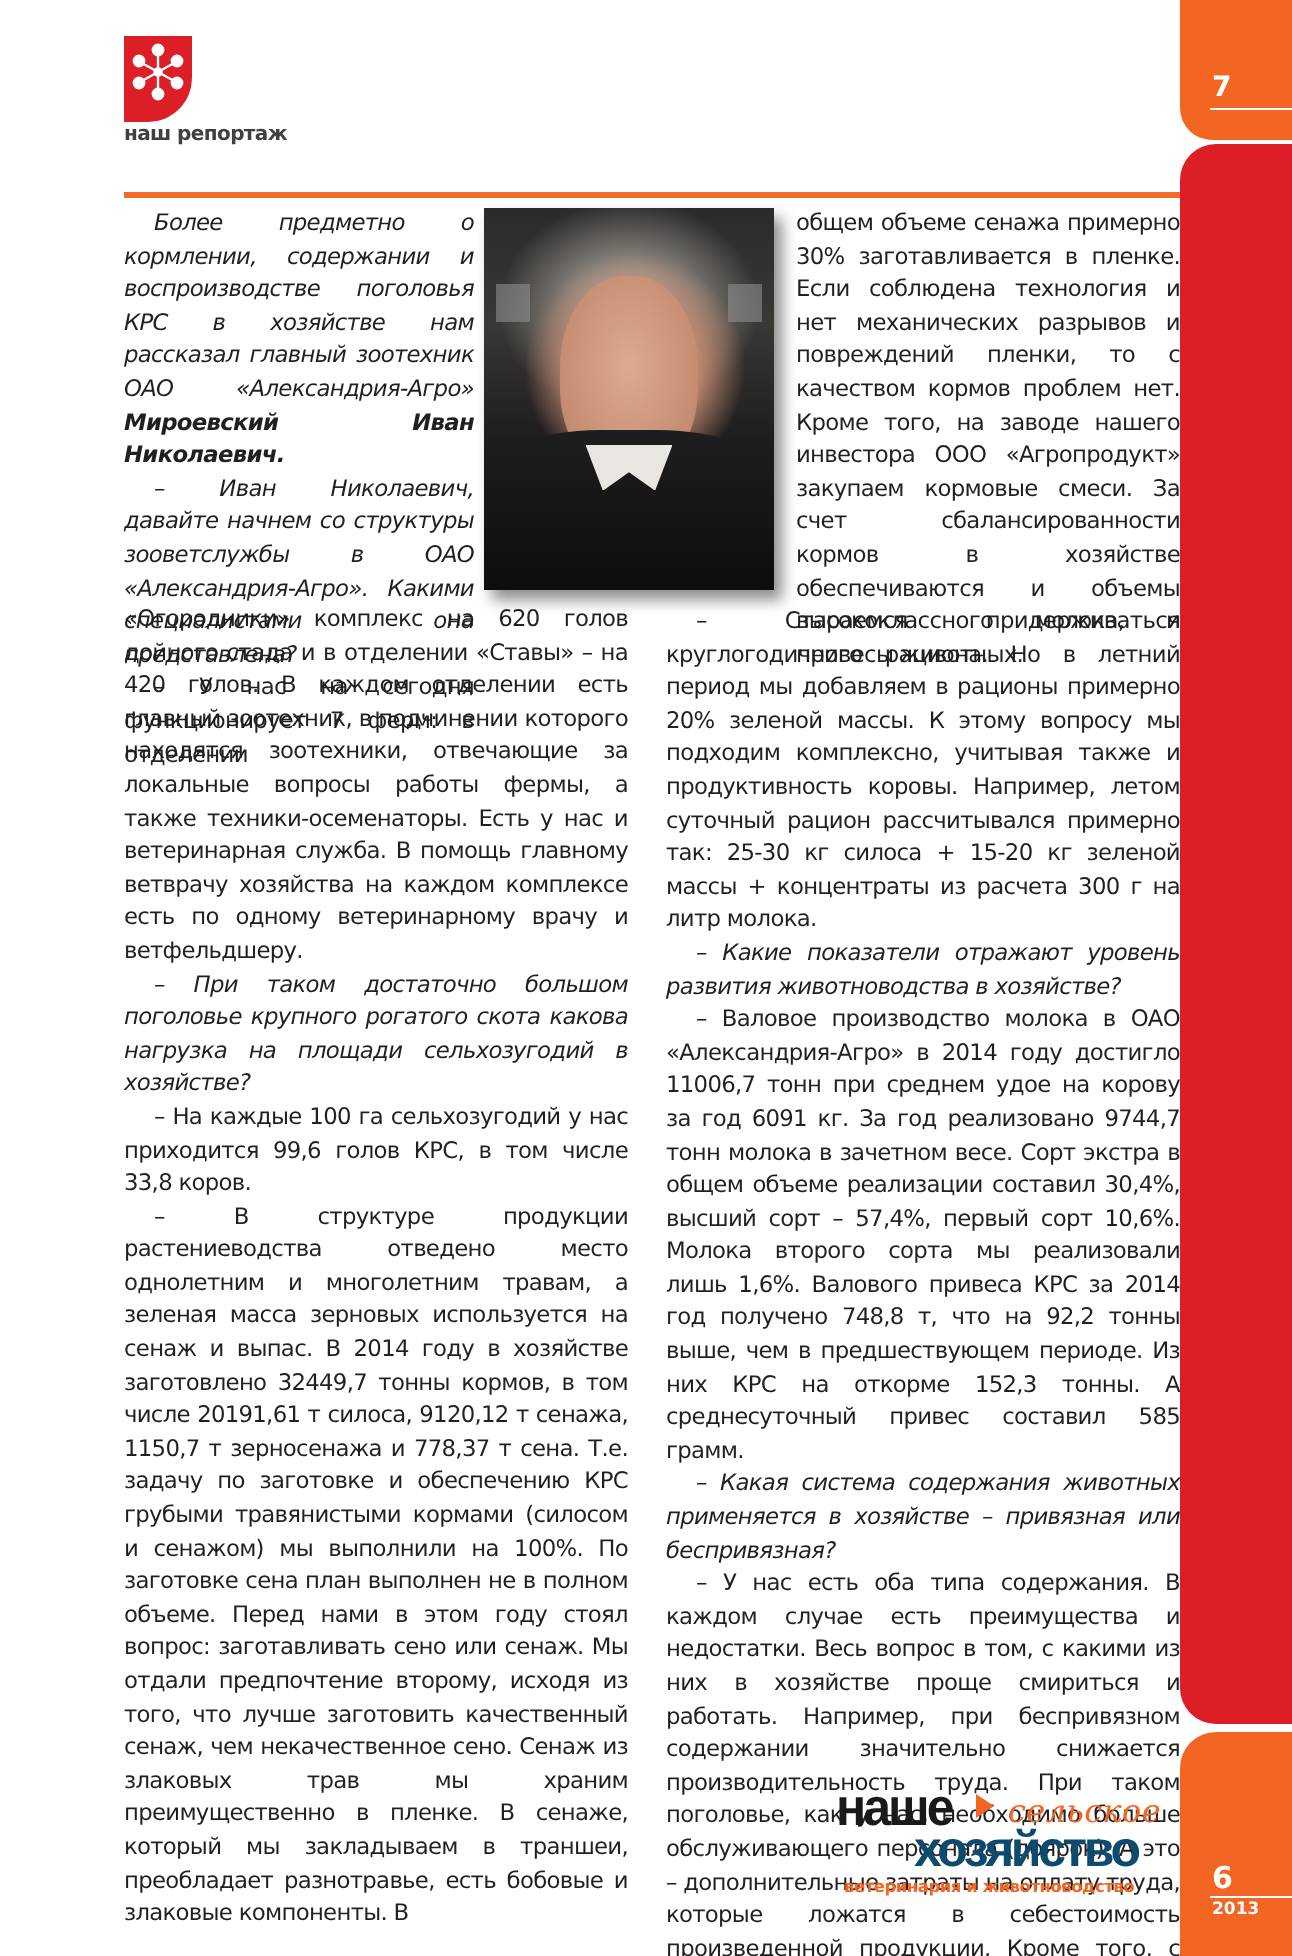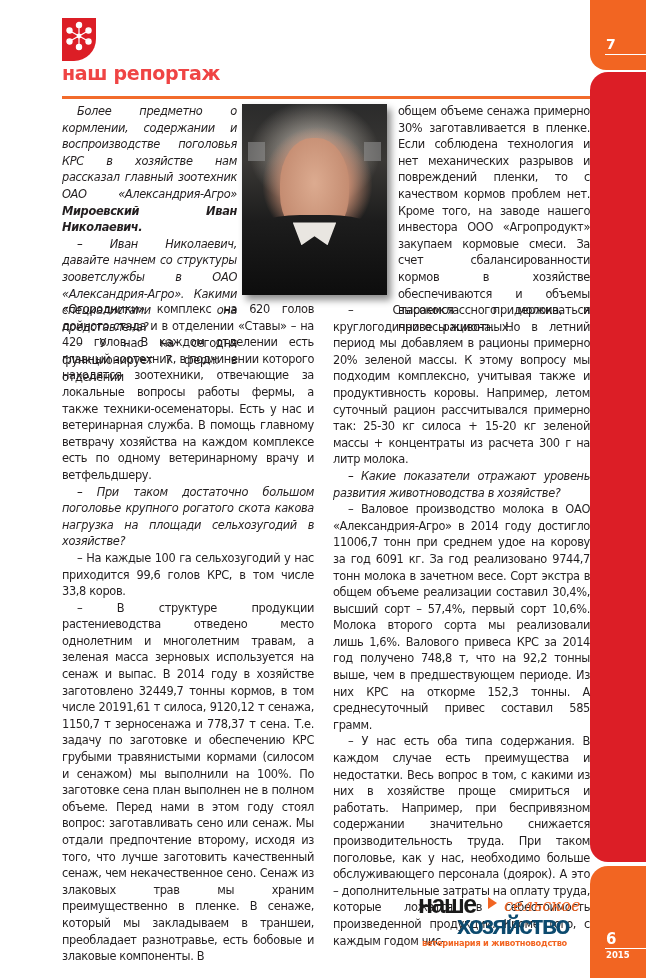"наш репортаж" .section-label { color: #ef4444 -> #404040; font-size: 19px -> 10px }
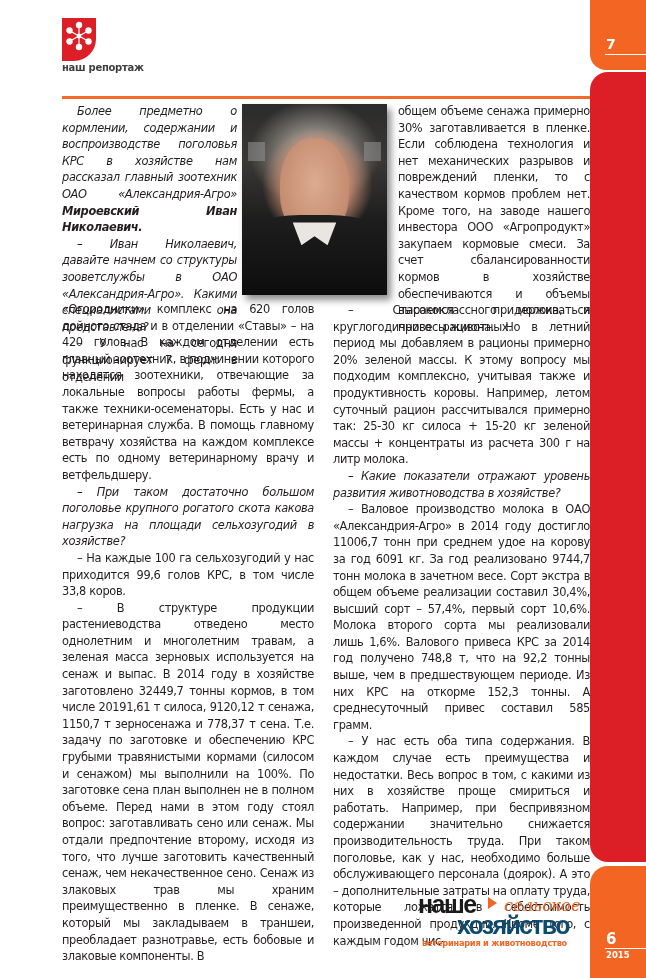"– Какая система содержания животных" p.q { html: none -> <p>– Какая система содержания животных применяется в хозяйстве – привязная или беспривязная?</p> }
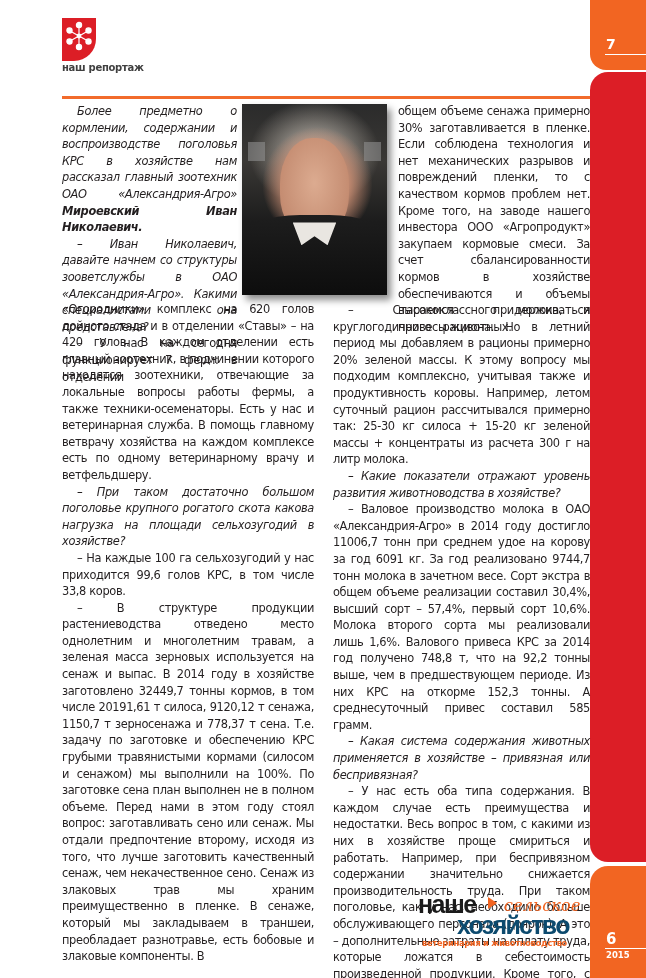"2015" div.issue-year { text: 2015 -> 2013 }
